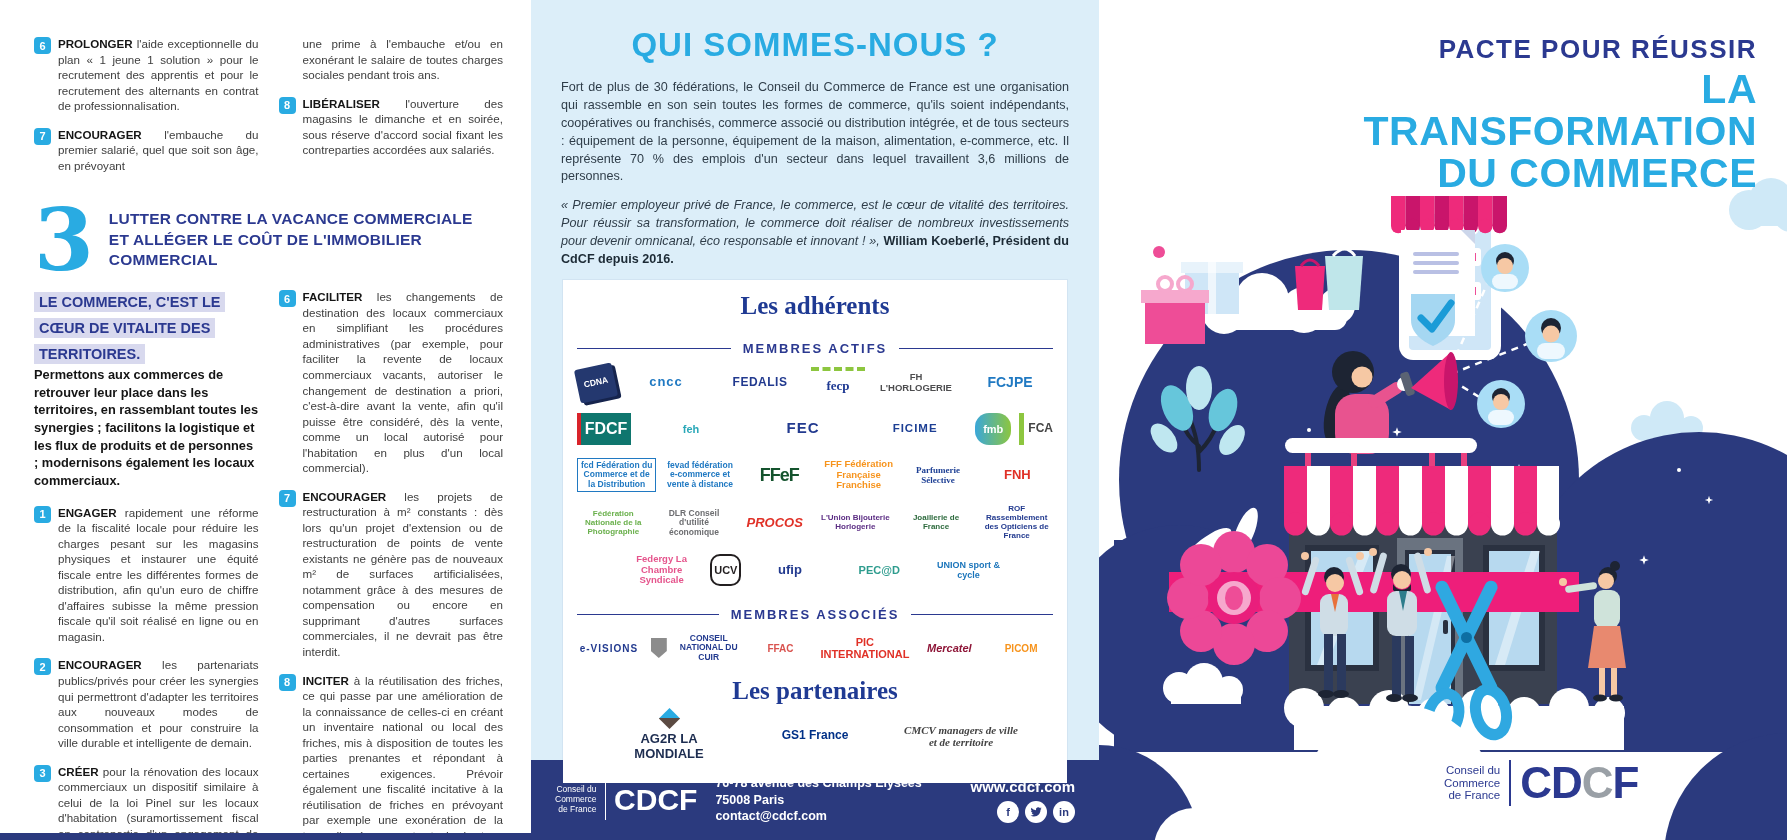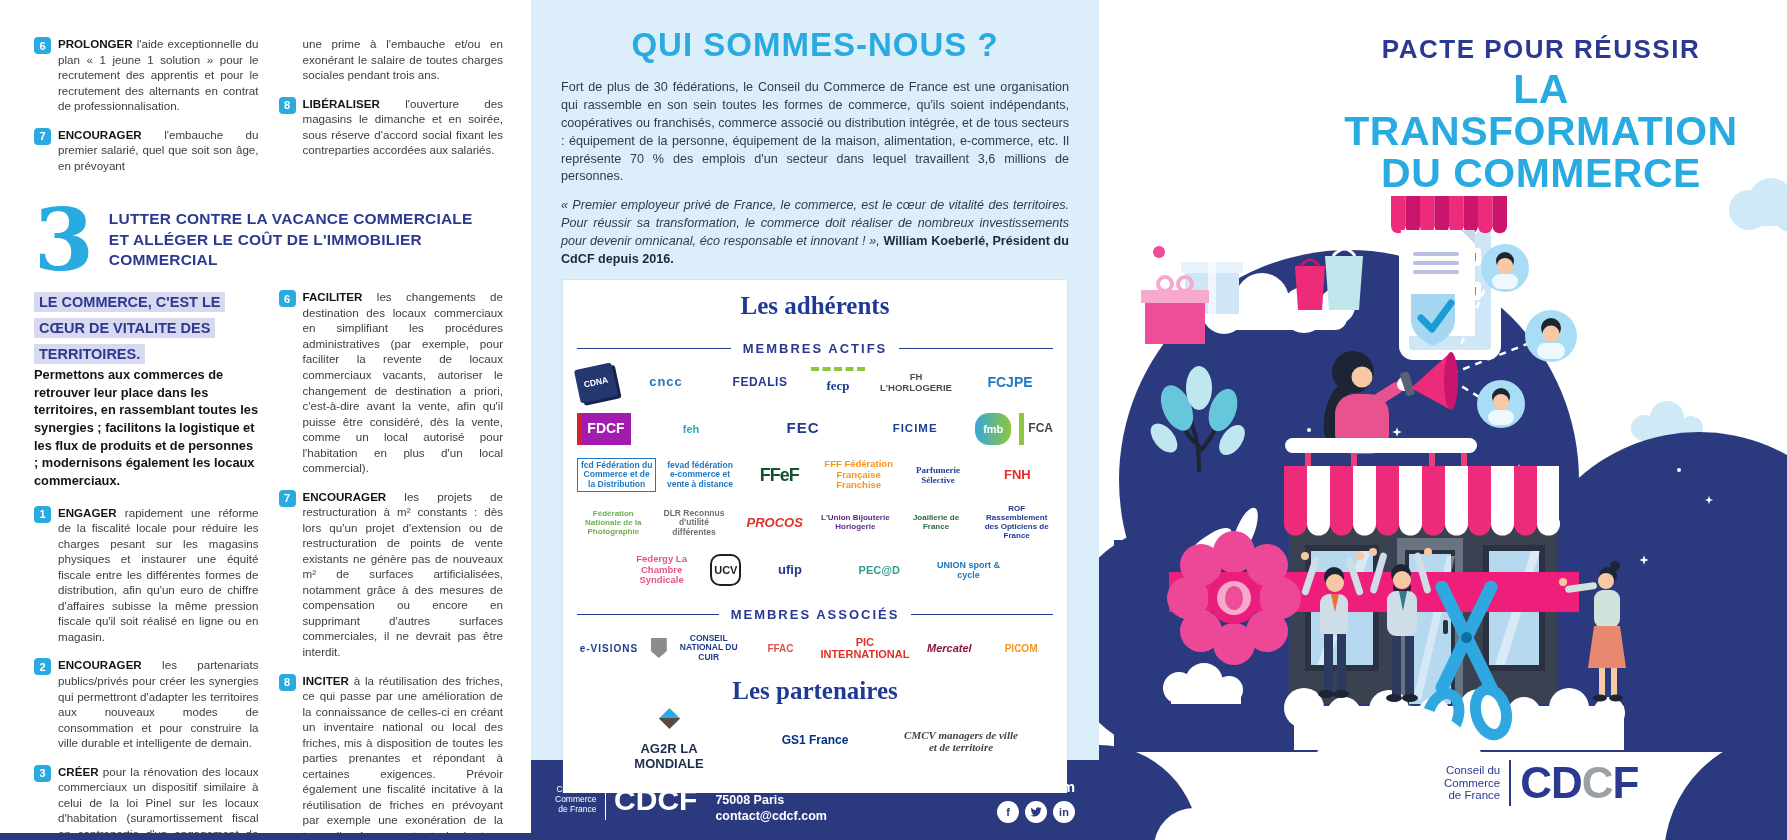"PACTE POUR RÉUSSIR" .rt { text-align: center -> right }
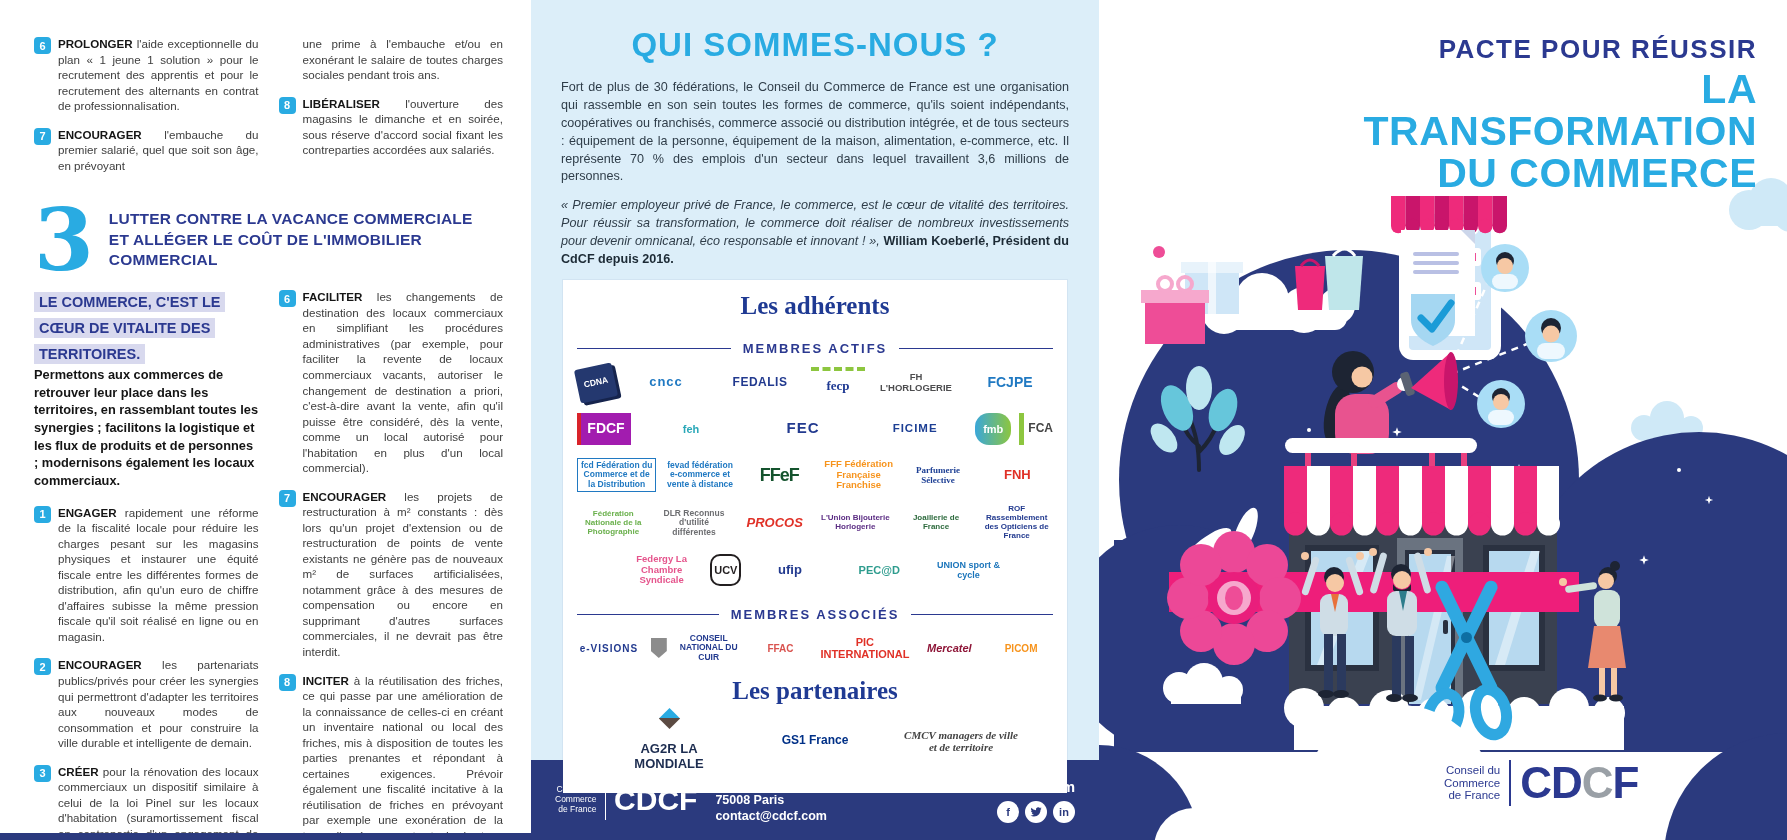"FDCF" .l-fdcf { background: #a21caf -> #0f766e; font-size: 14px -> 16px }
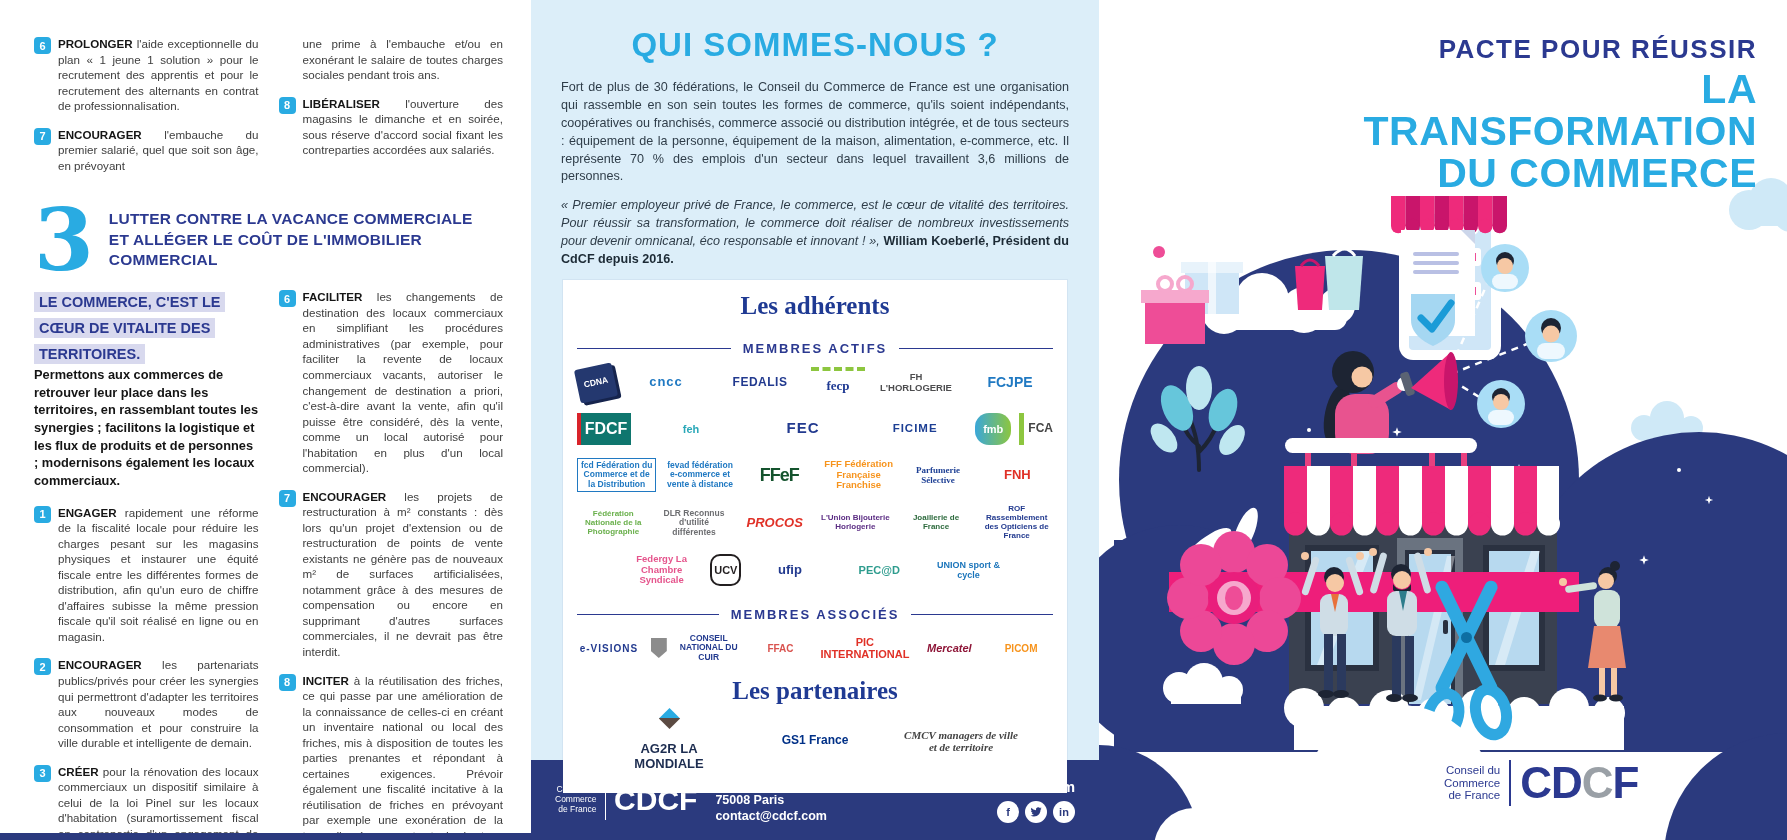"DLR Reconnus d'utilité différentes" span.lg { text: Reconnus d'utilité différentes -> Conseil d'utilité économique }
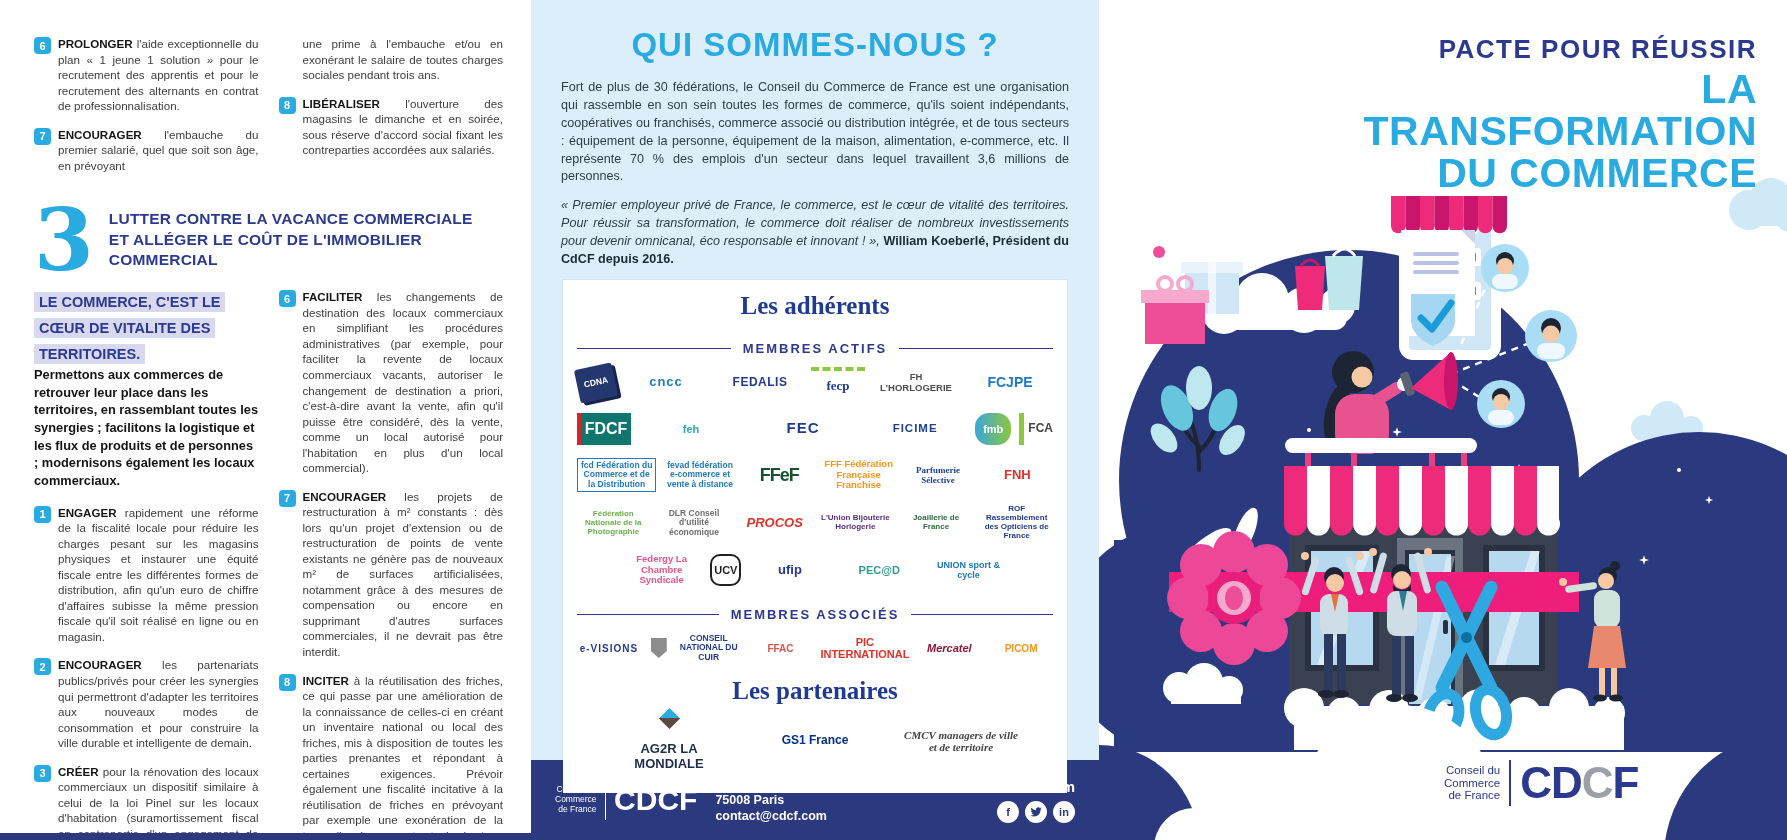"AG2R LA MONDIALE" .l-ag2r { gap: 16px -> 6px }
